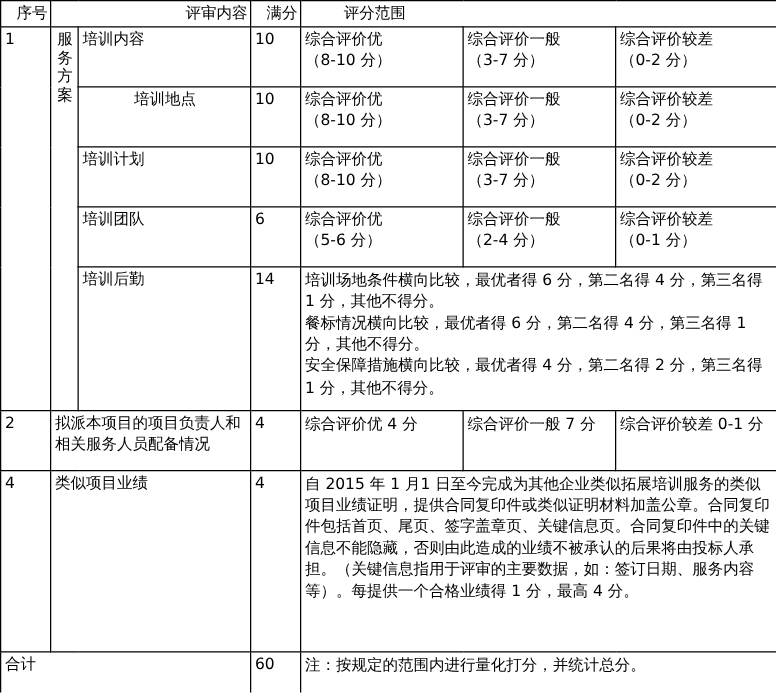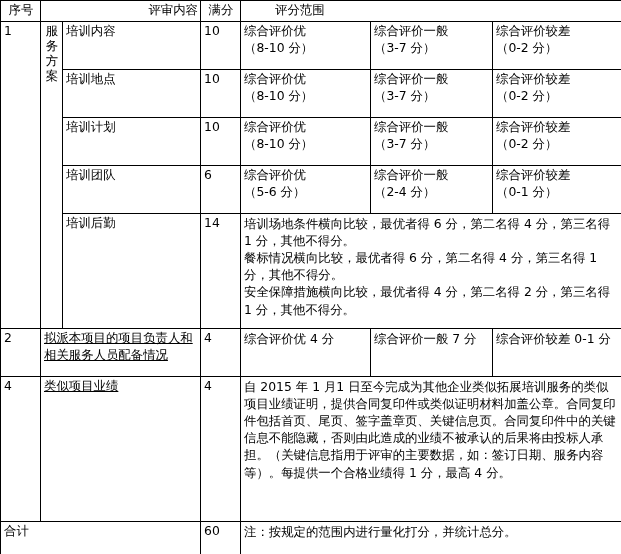"序号" .hd .hd-left { text-align: center -> right }
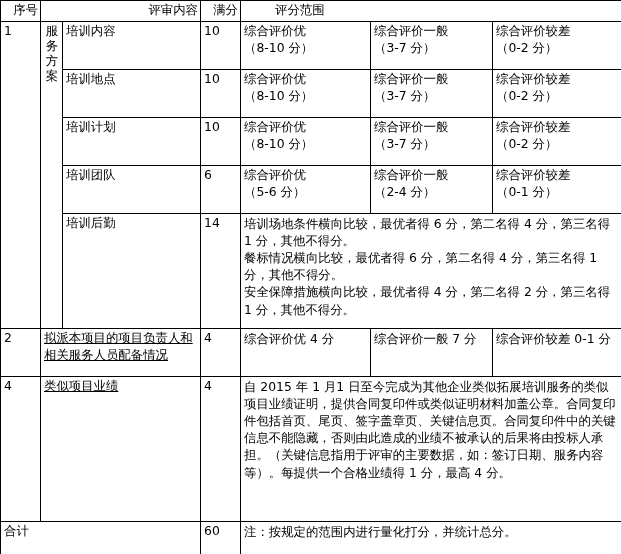"培训地点" td { text-align: none -> center }
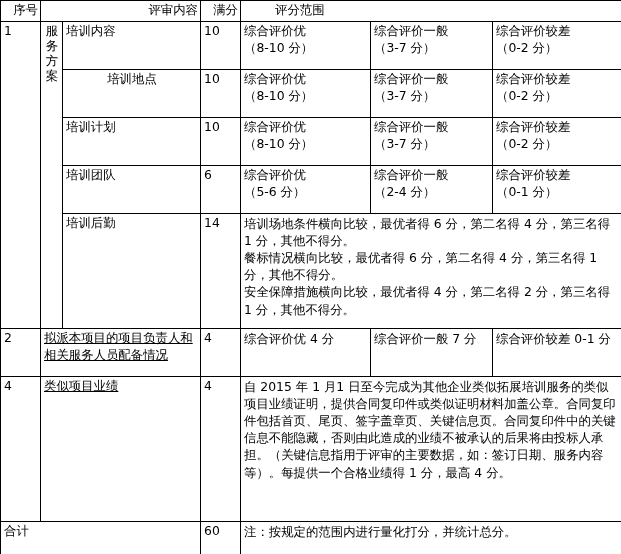"拟派本项目的项目负责人和相关服务人员配备情况" .mid { text-decoration: underline -> none }
